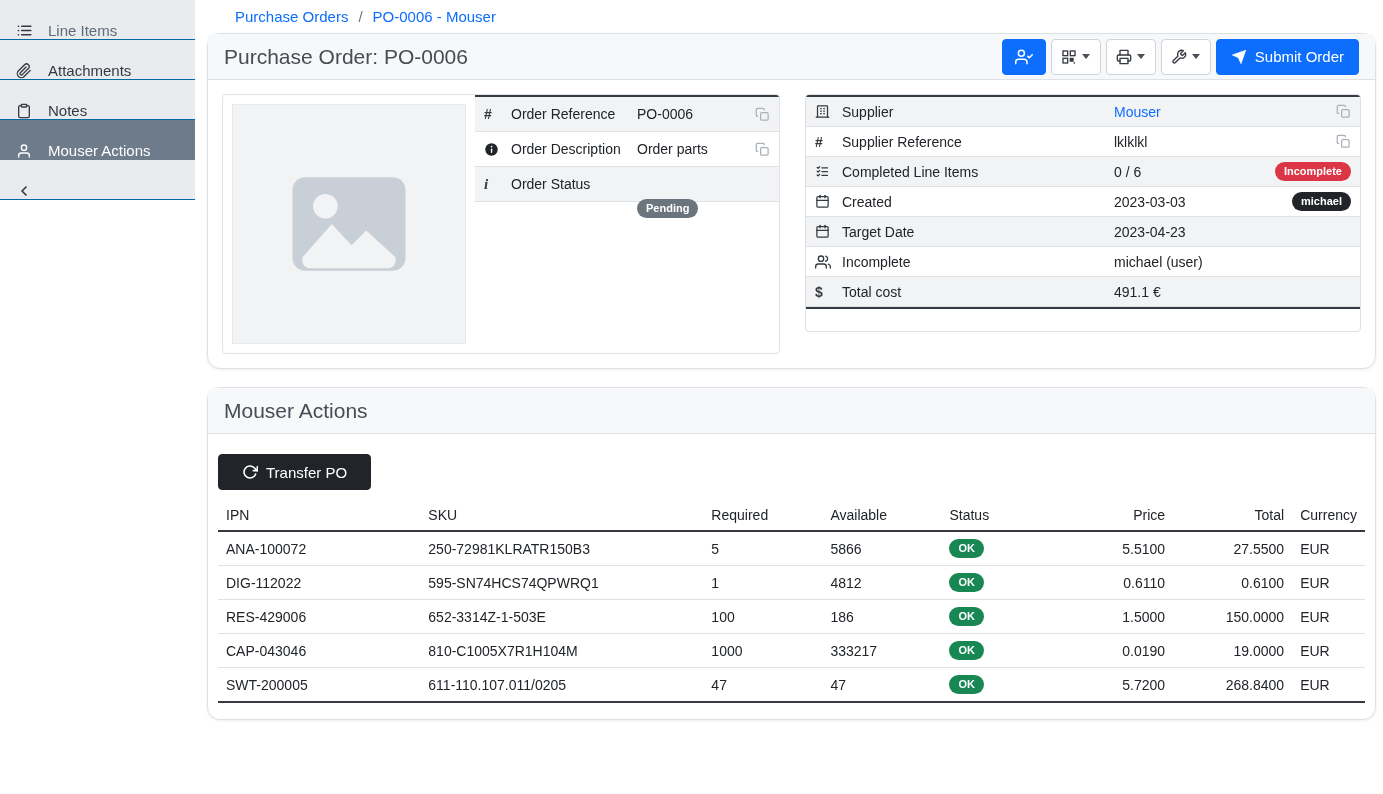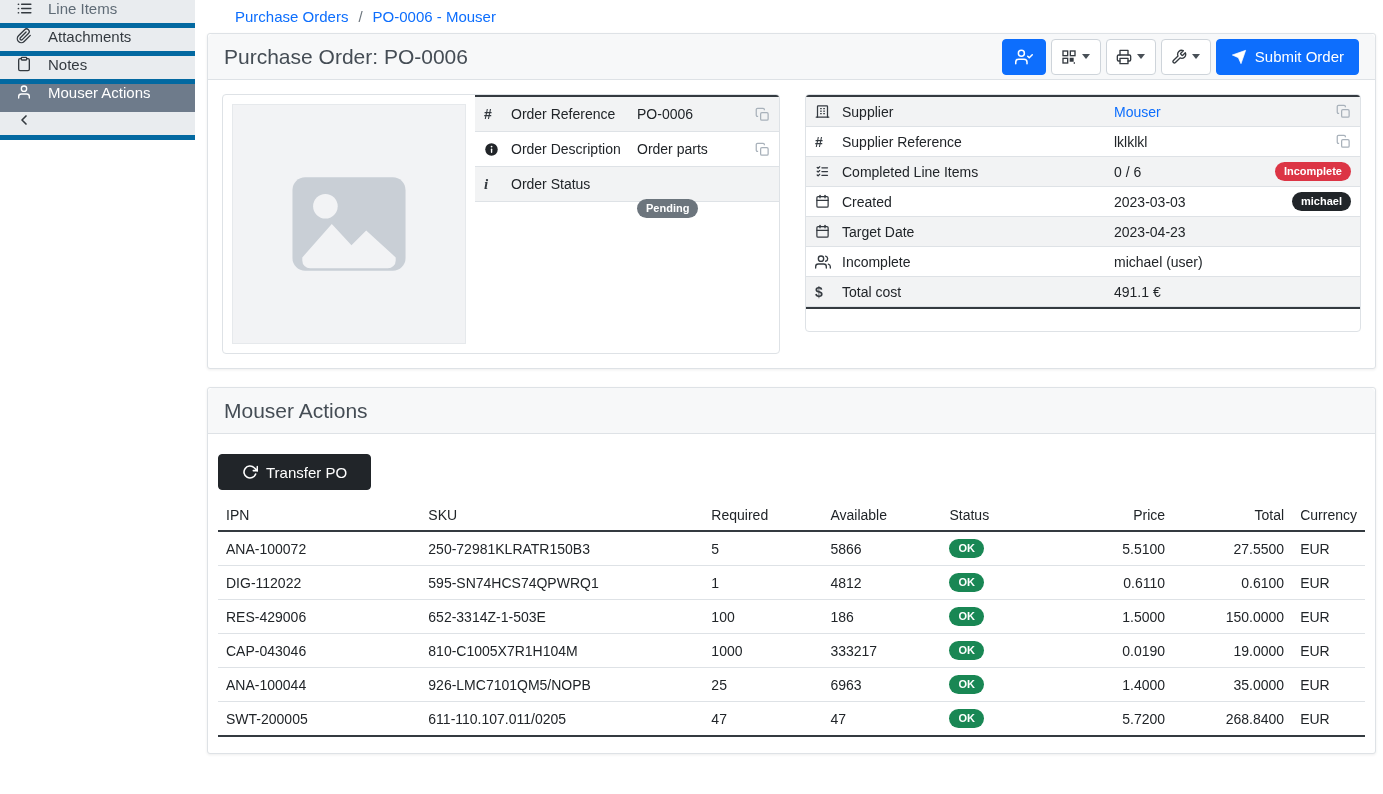"Line Items" .sidebar-item { align-items: flex-start -> flex-end; border-bottom: 5px solid #0369a1 -> 1px solid #0369a1; height: 28px -> 40px }
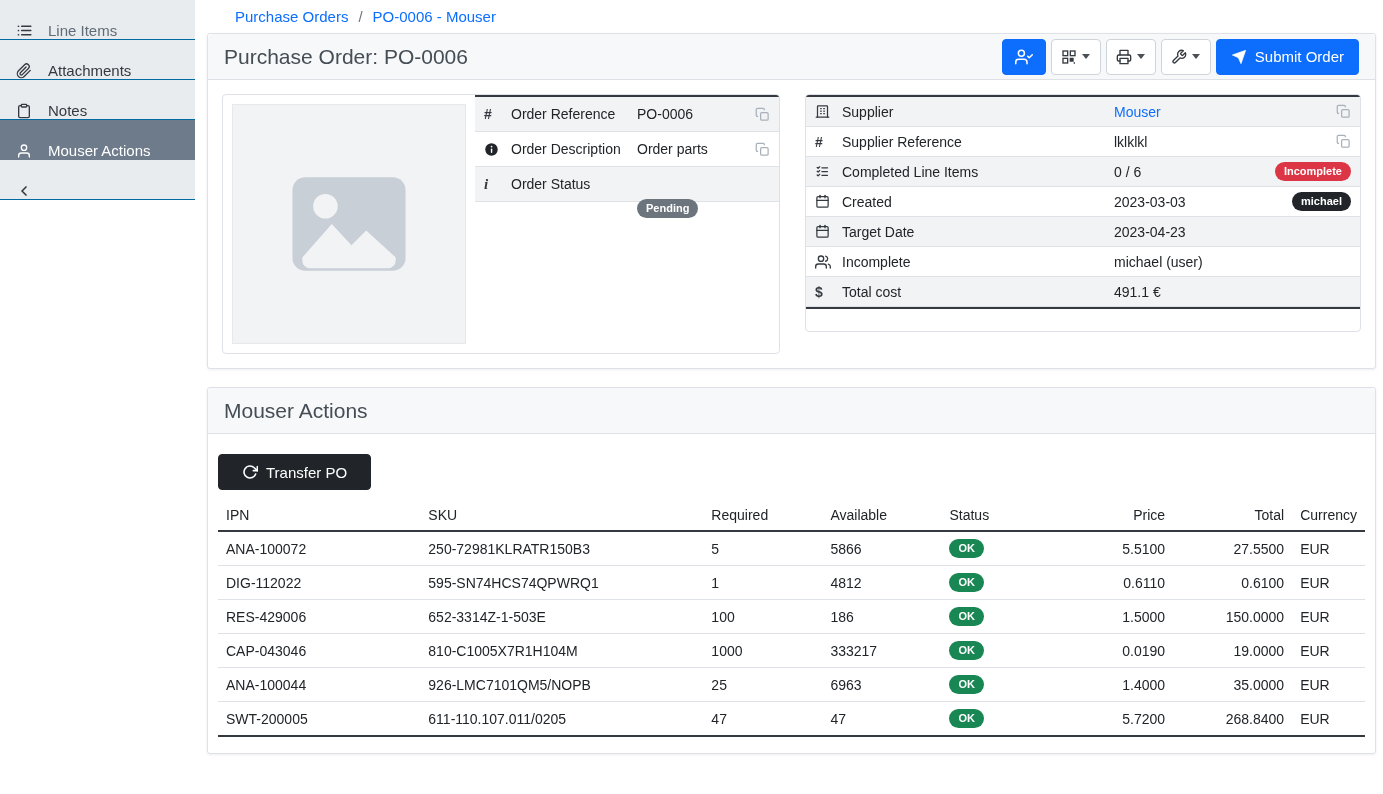"Purchase Order: PO-0006" .card { border-radius: 3px -> 13px }
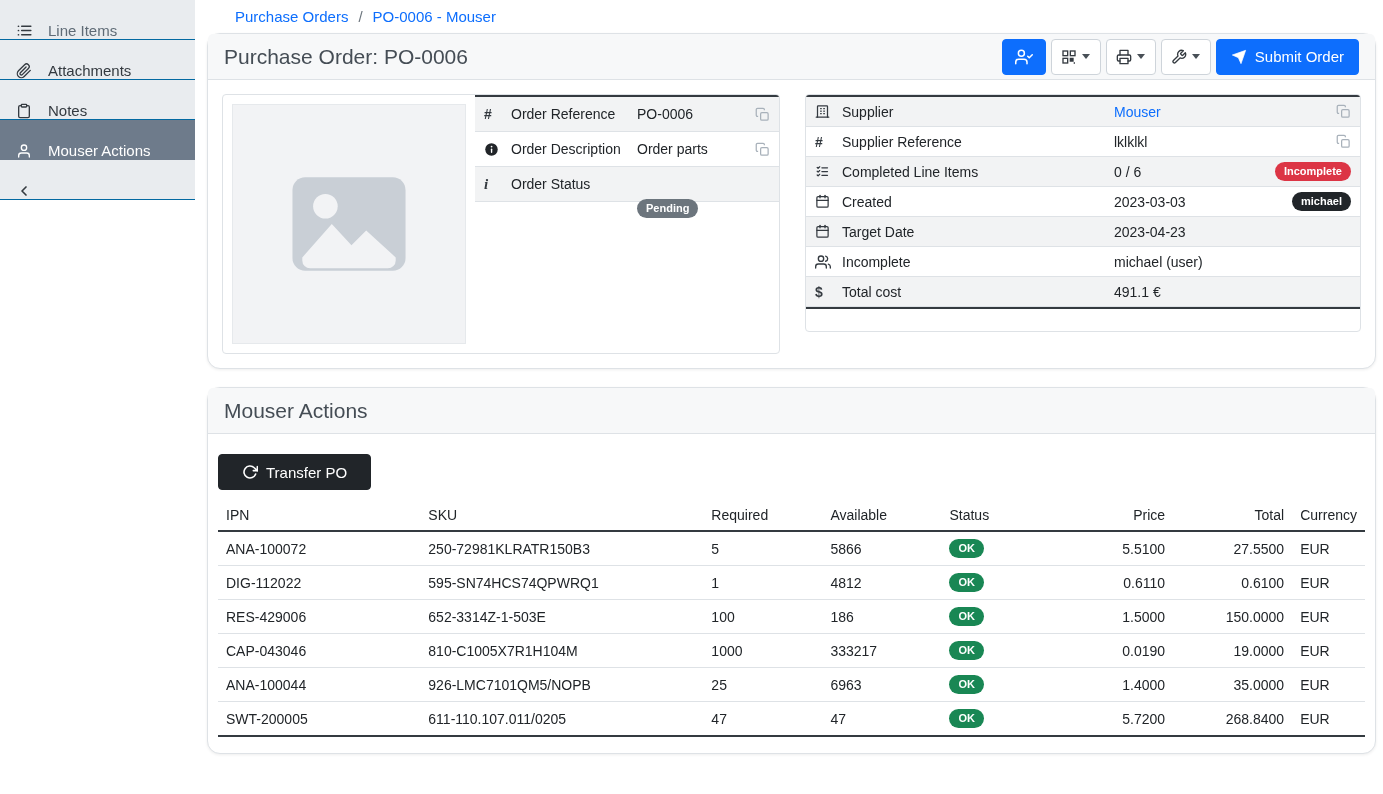"ANA-100044" tr { html: <tr> <td>ANA-100044</td> <td>926-LMC7101QM5/NOPB</td> <td>25</td> <td>6963</td> <td><span>OK</span></td> <td>1.4000</td> <td>35.0000</td> <td>EUR</td> </tr> -> none }
